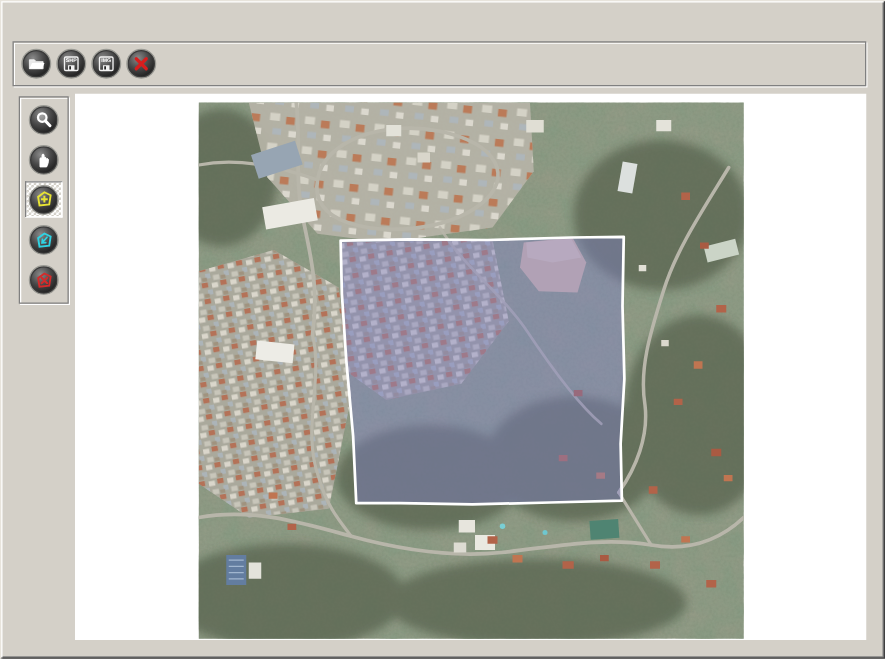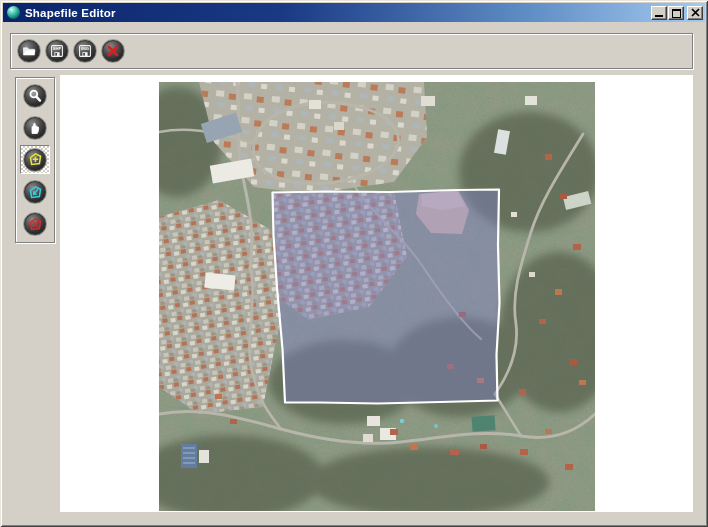"Shapefile Editor" div.titlebar { html: <div> <span></span> <span>Shapefile Editor</span> <span> <button> <span></span> </button> <button> <span></span> </button> <button> <svg> <path></path> </svg> </button> </span> </div> -> none }
